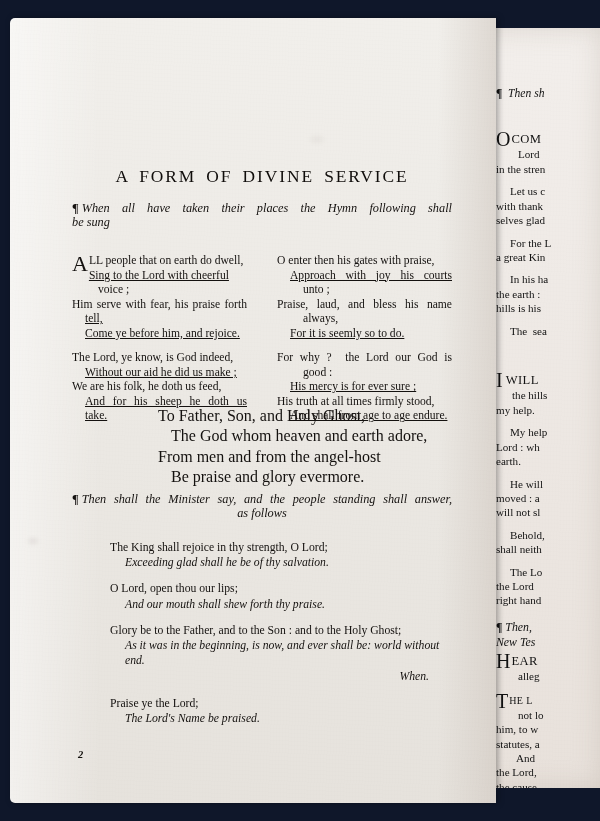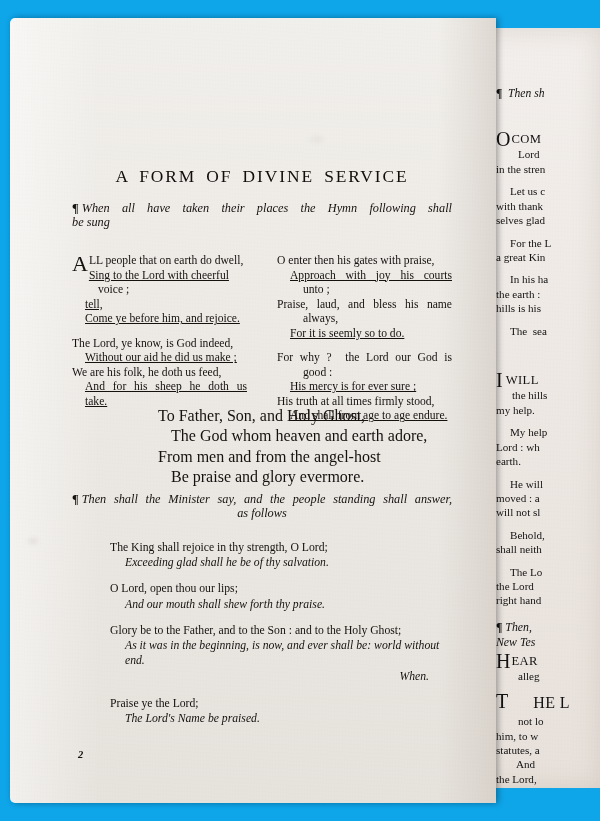"¶ Then sh" #scan { background: #0ea5e9 -> #0f172a }
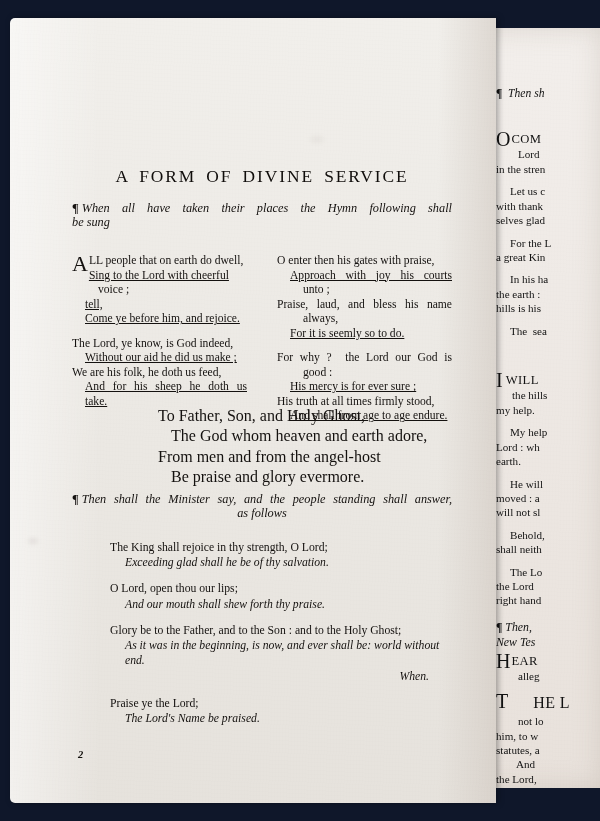"Him serve with fear, his" span.l { html: none -> <span>Him serve with fear, his praise forth</span> }
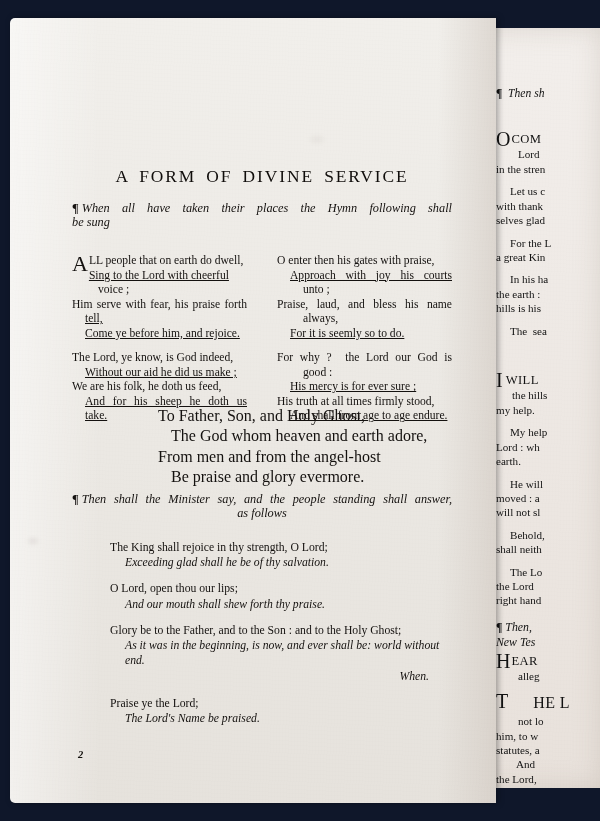"HE L" span { font-size: 16px -> 10px; margin-left: 24px -> none }
